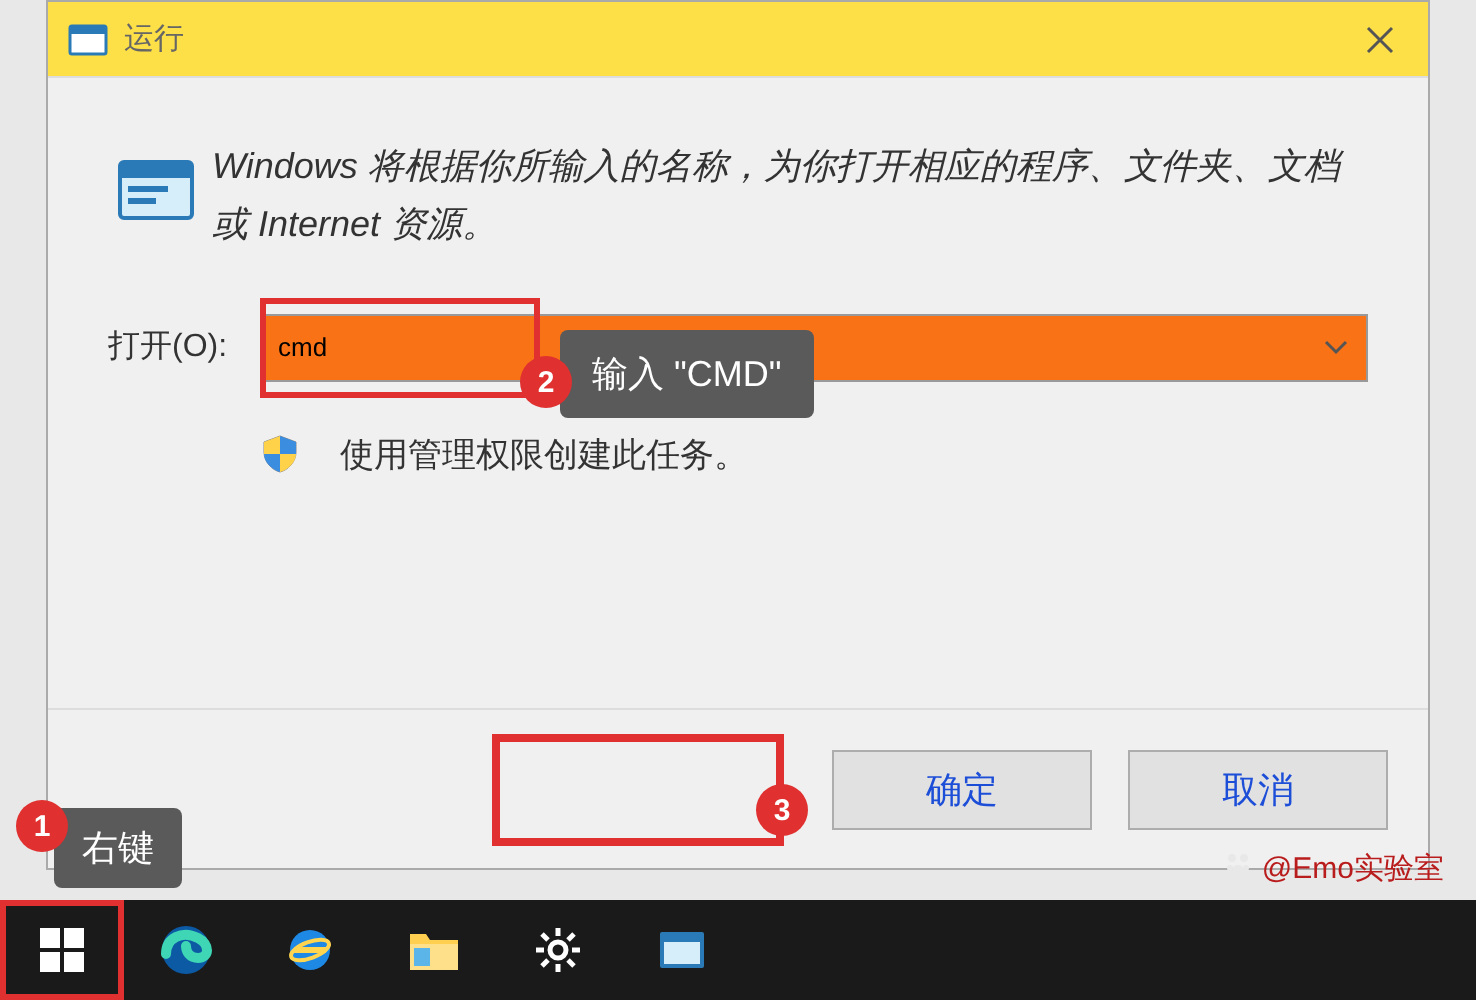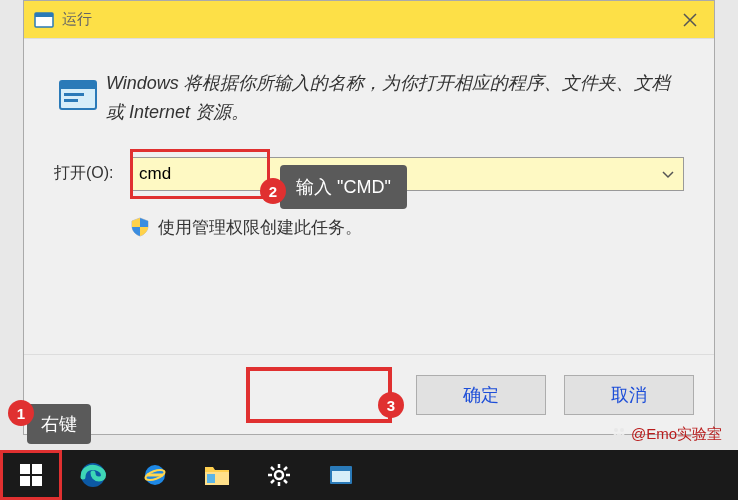"cmd" .combo { background: #fef9c3 -> #f97316; font-size: 17px -> 13px }
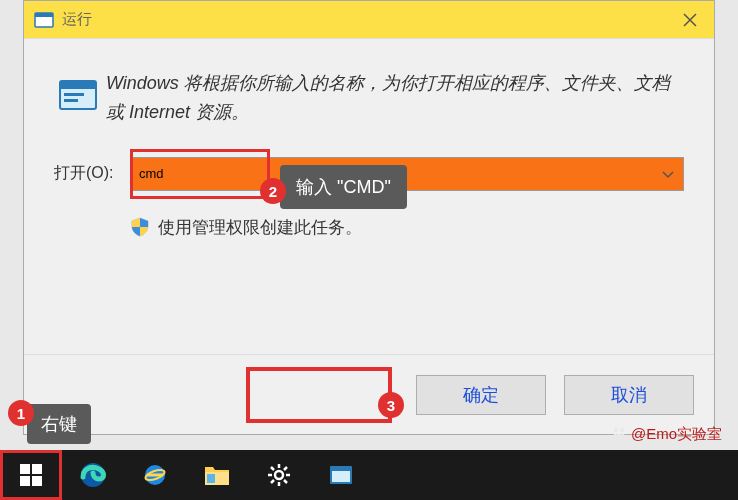"使用管理权限创建此任务。" .admin-row { gap: 8px -> 20px }
